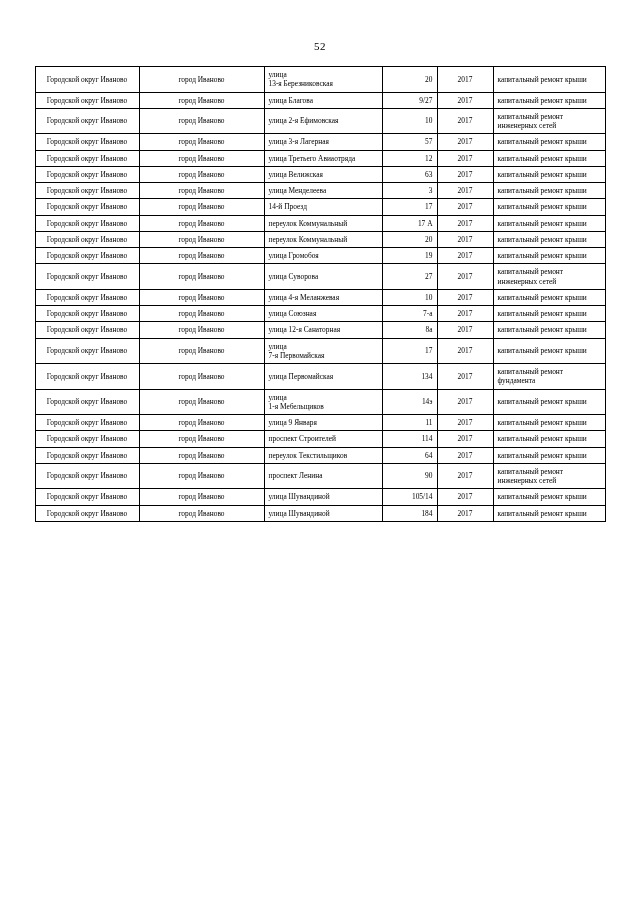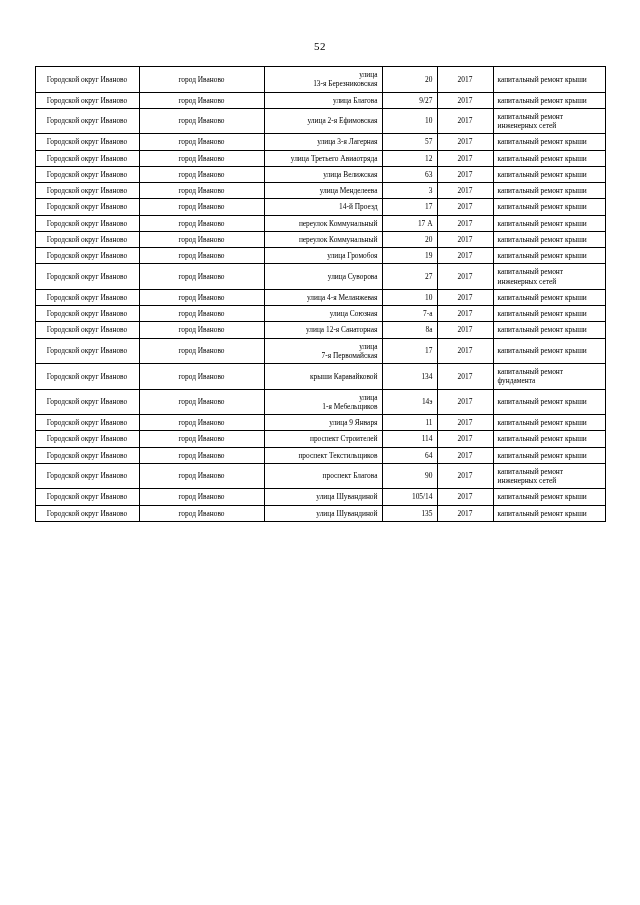"улица" td.col-street { text-align: right -> left }
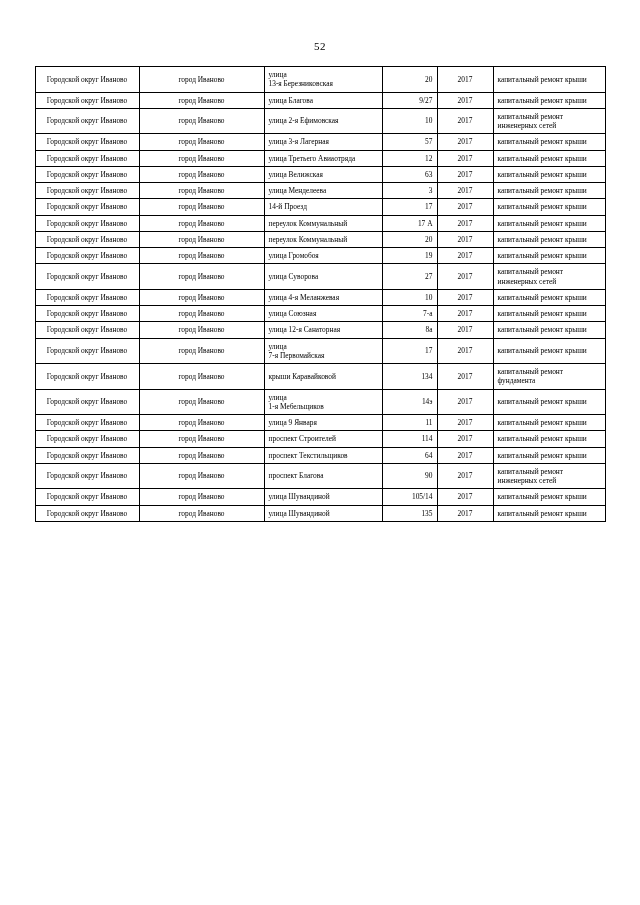"крыши Каравайковой" span.nowrap-line { text: крыши Каравайковой -> улица Первомайская }
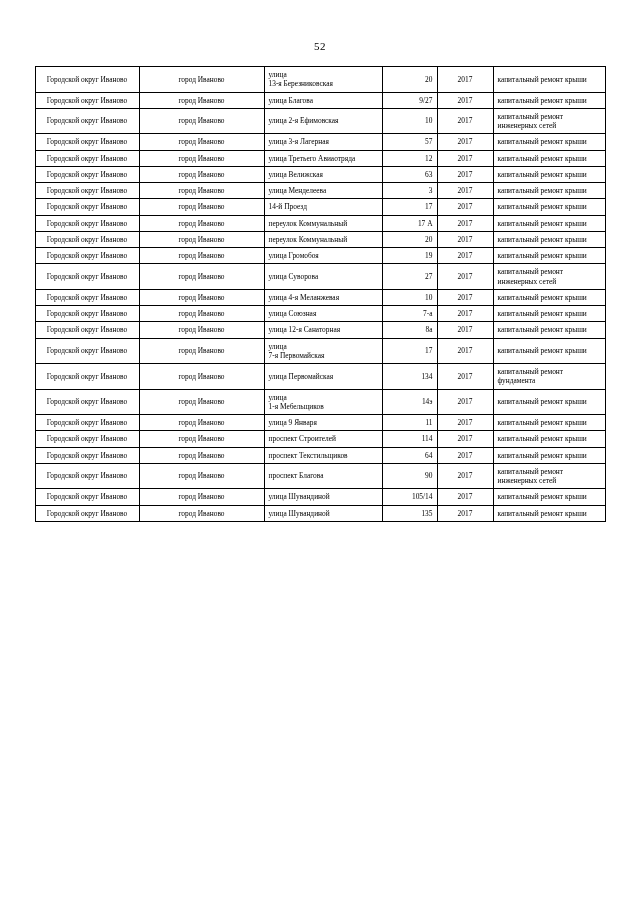"проспект Текстильщиков" span.nowrap-line { text: проспект -> переулок }
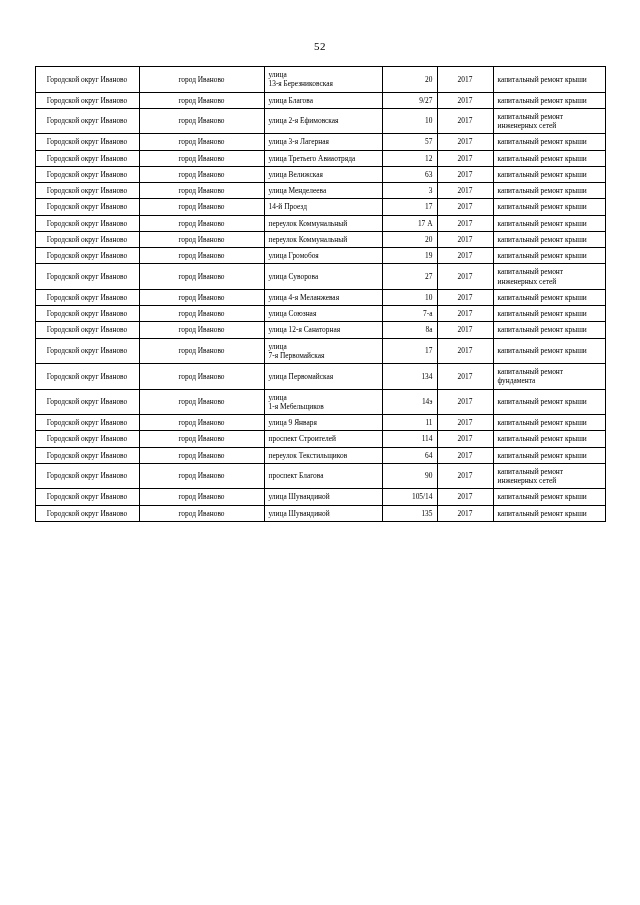"проспект Благова" span.nowrap-line { text: Благова -> Ленина }
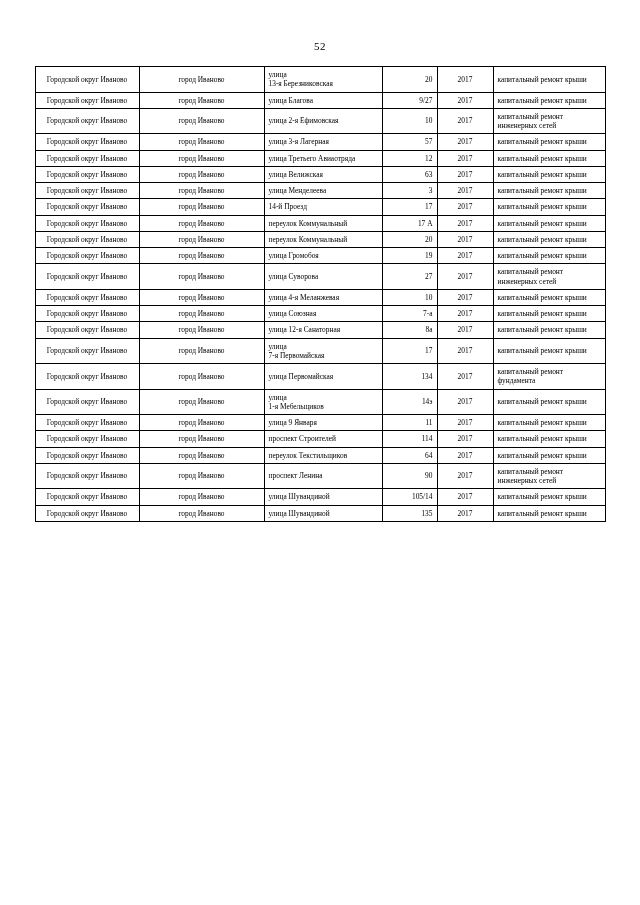"135" span.nowrap-line { text: 135 -> 184 }
